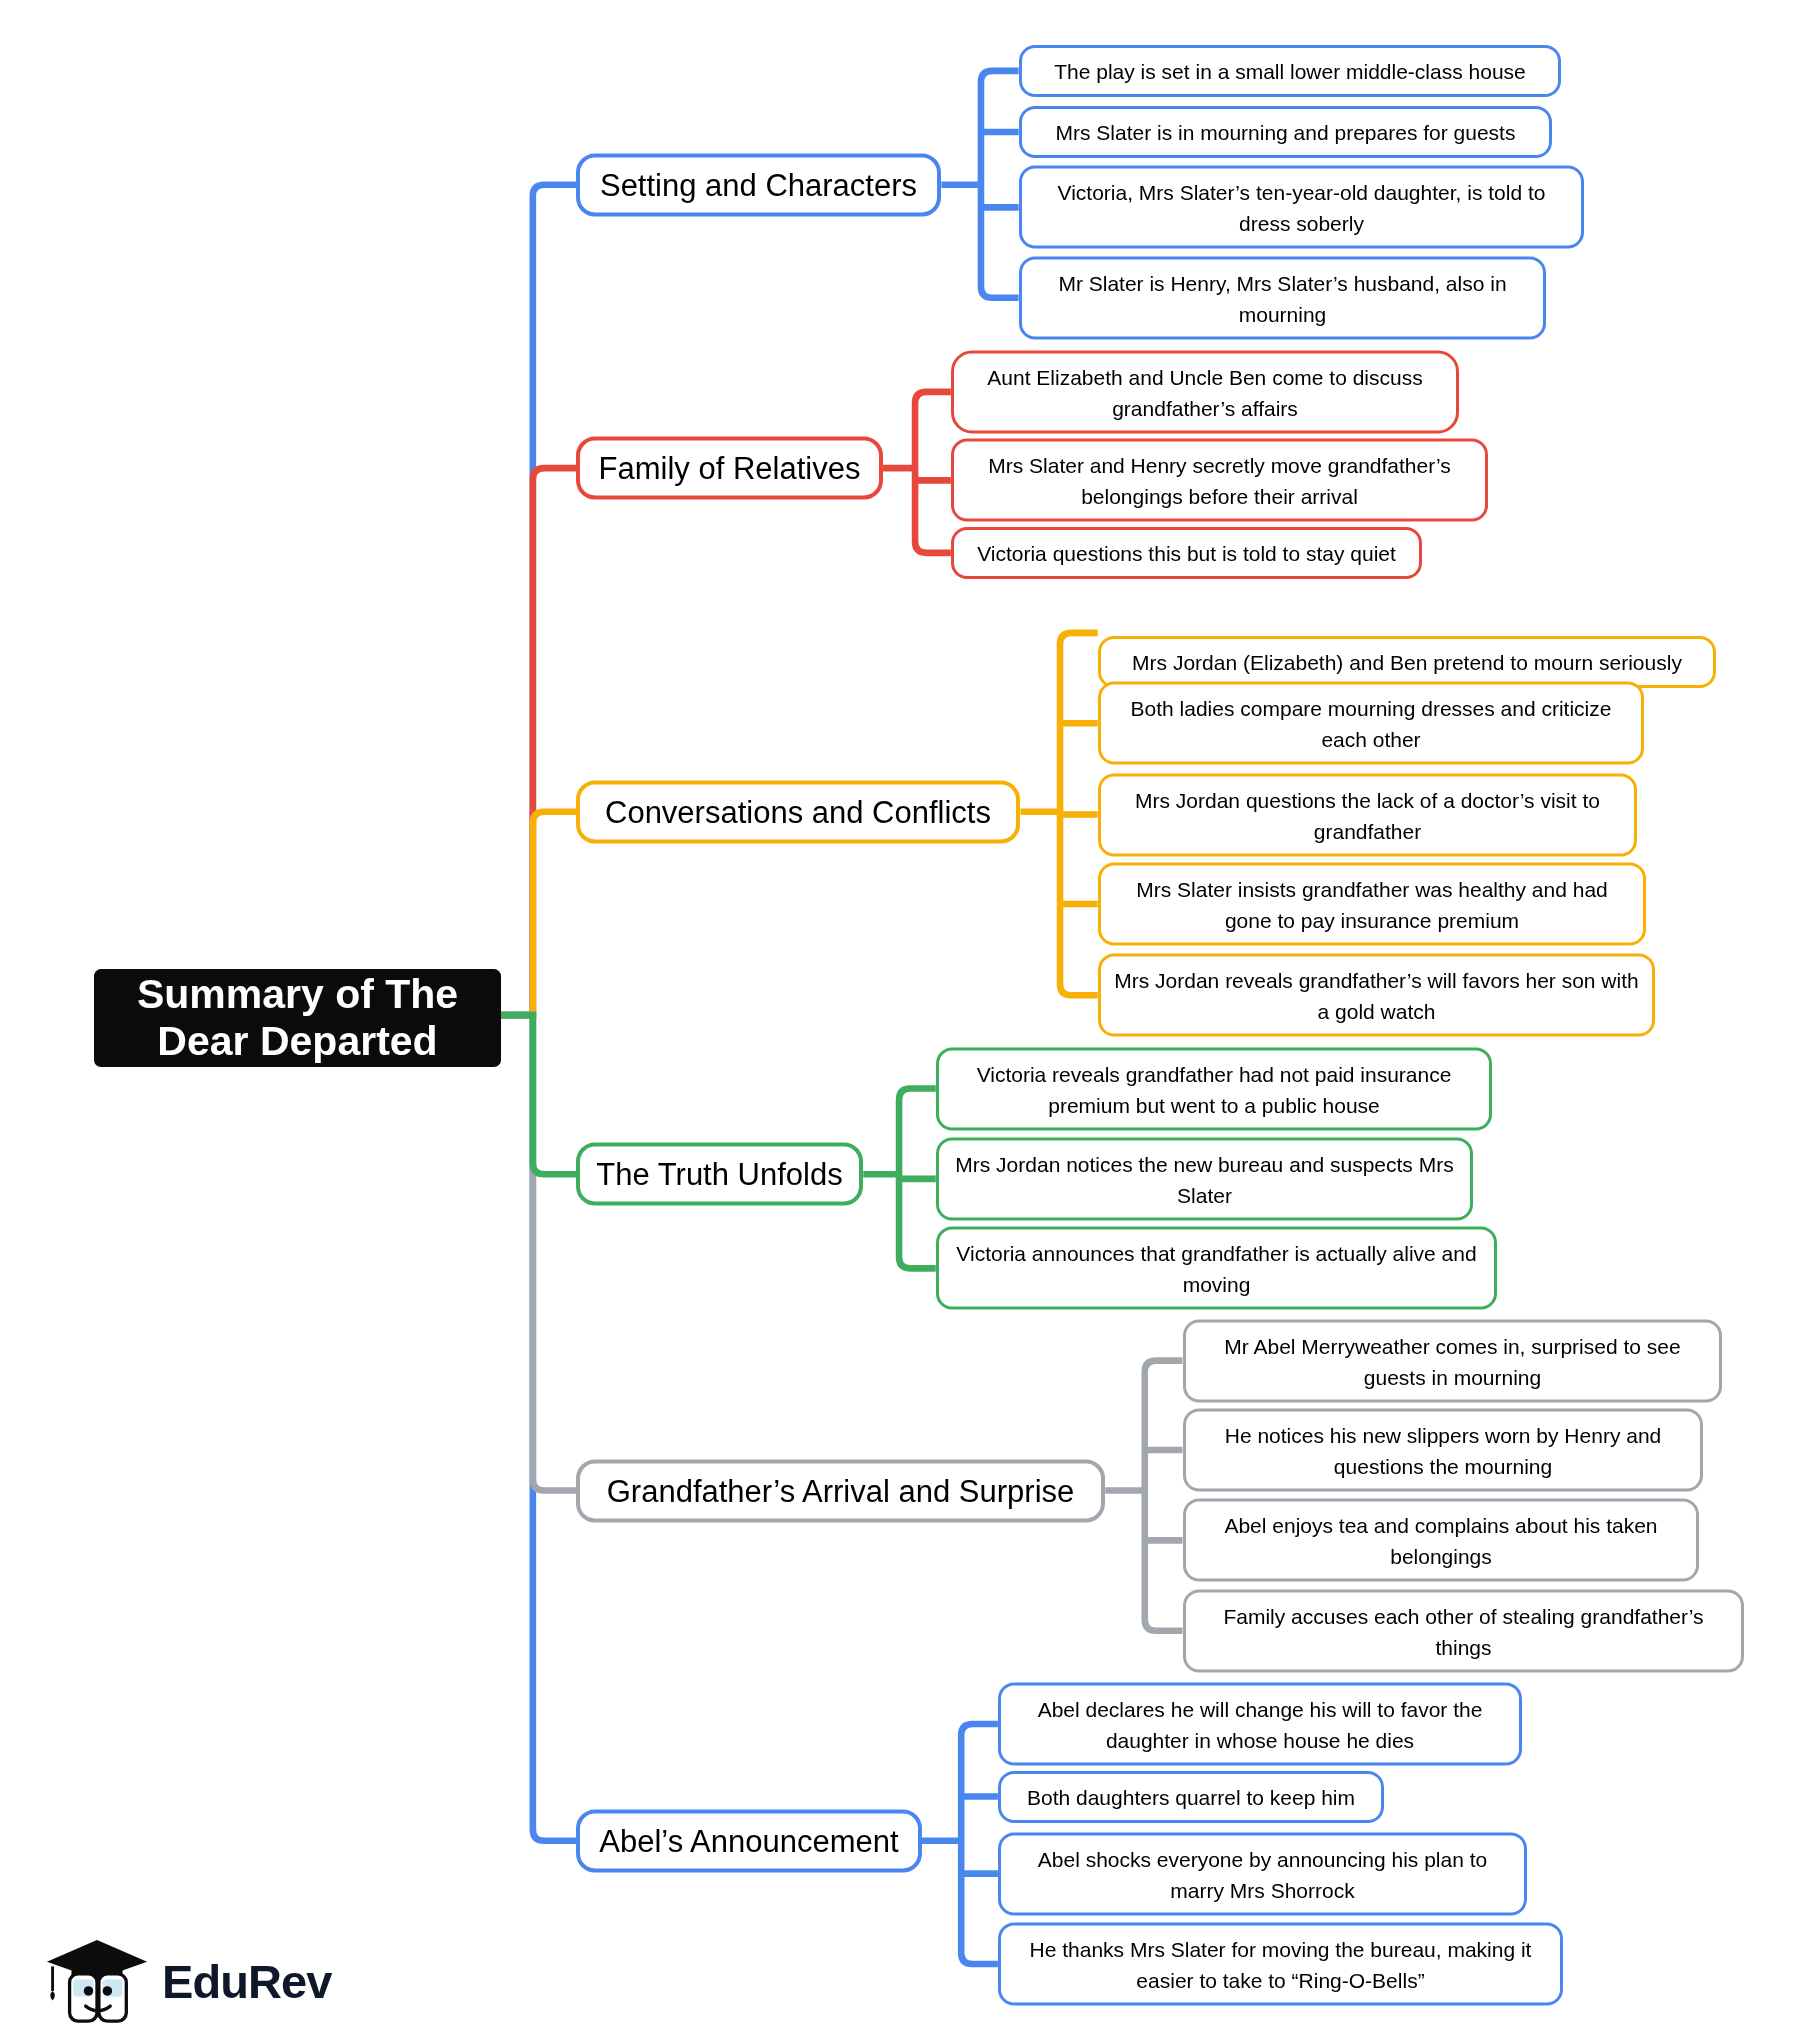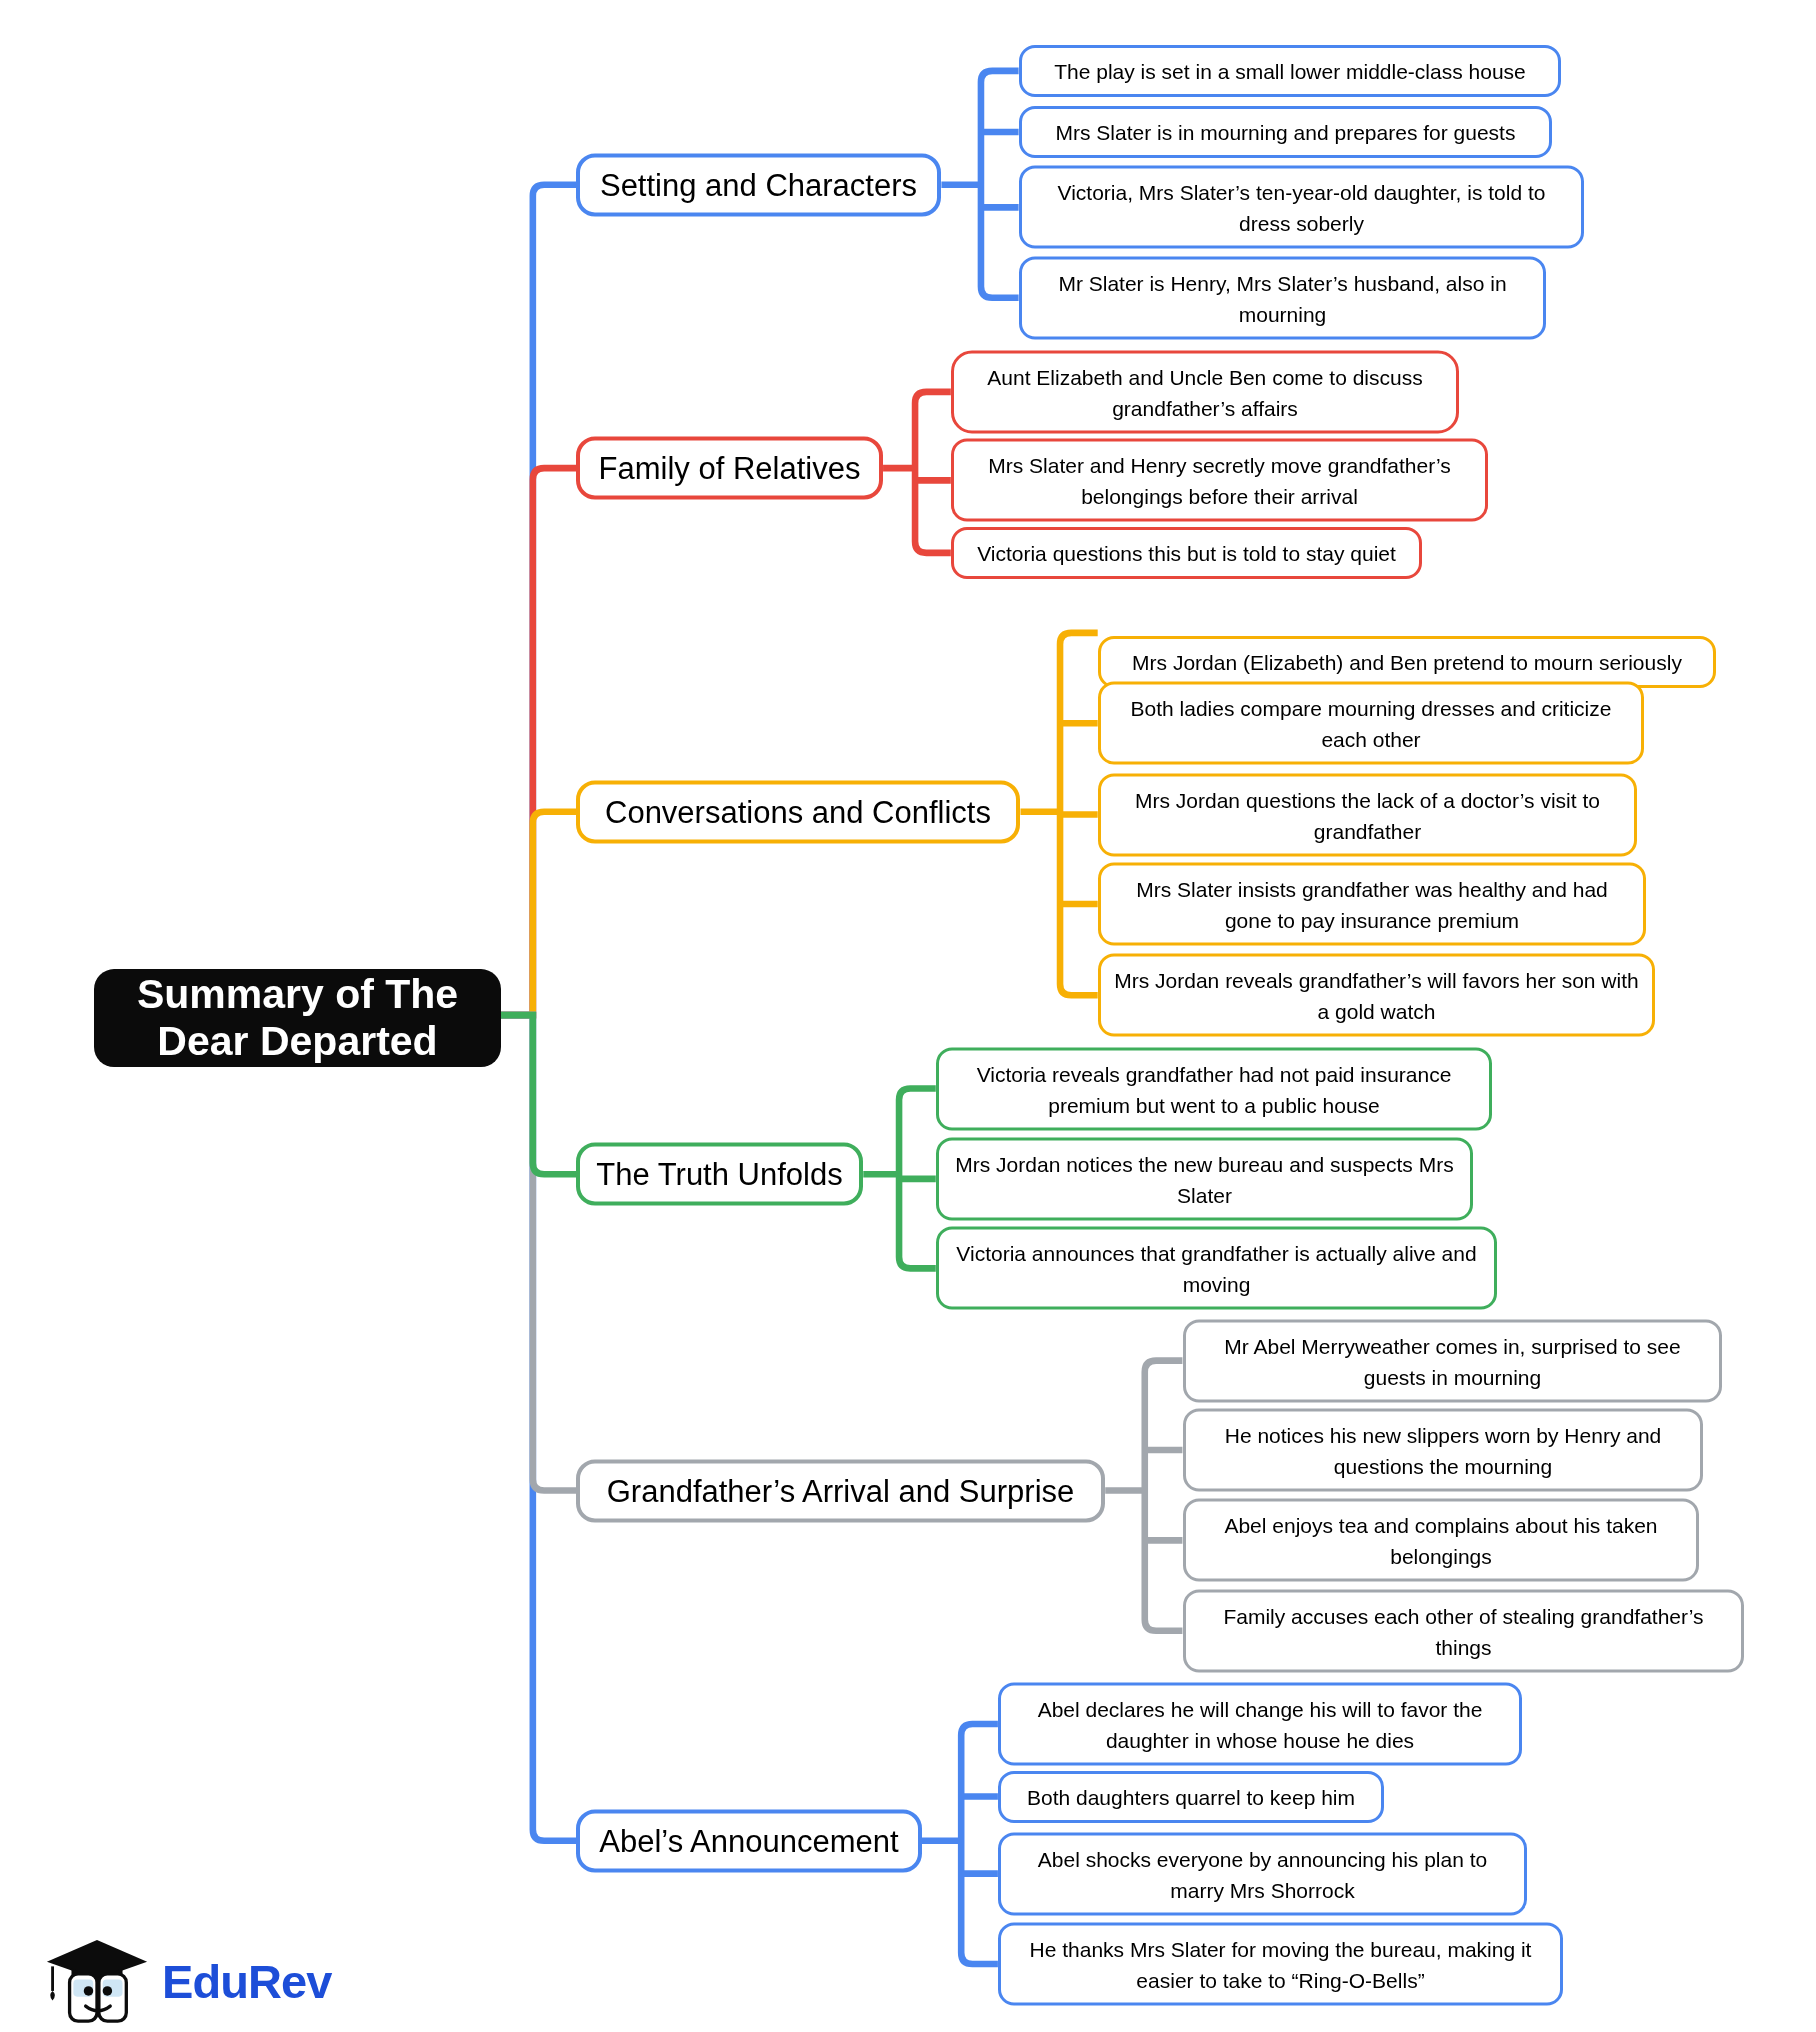"Summary of The Dear Departed" .root { border-radius: 20px -> 7px }
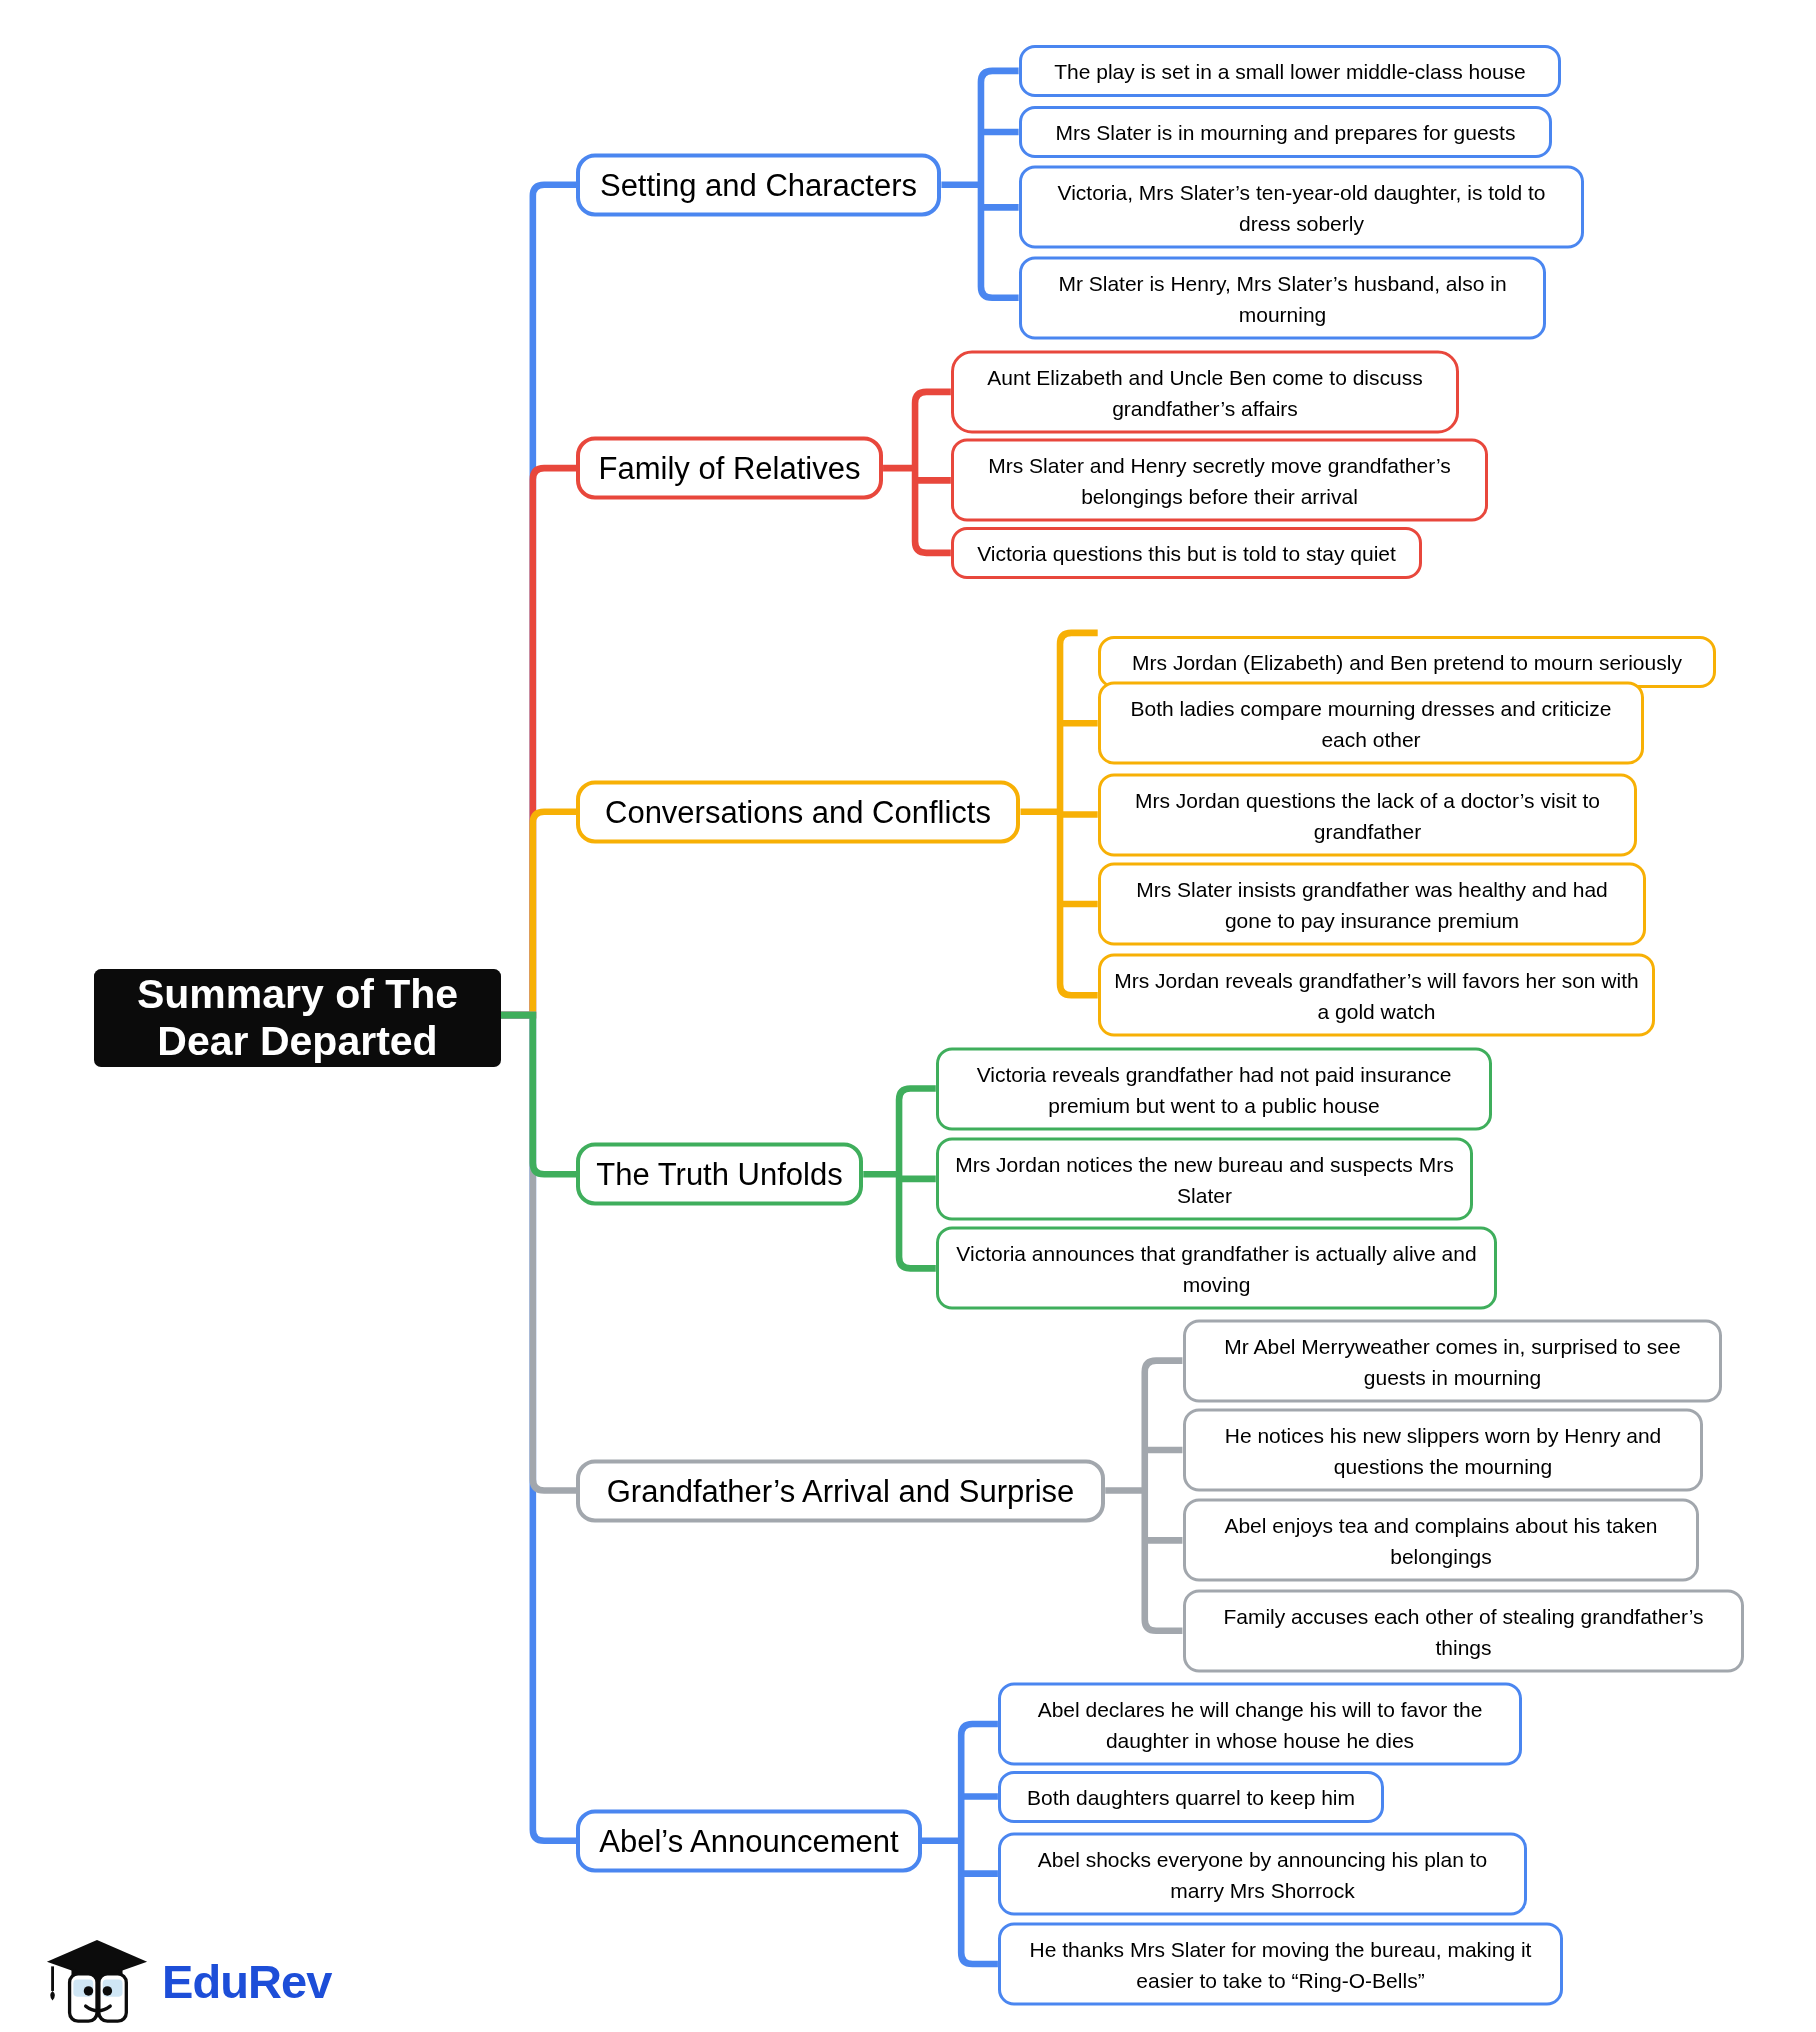"EduRev" .brand { color: #1d4ed8 -> #0f172a }
